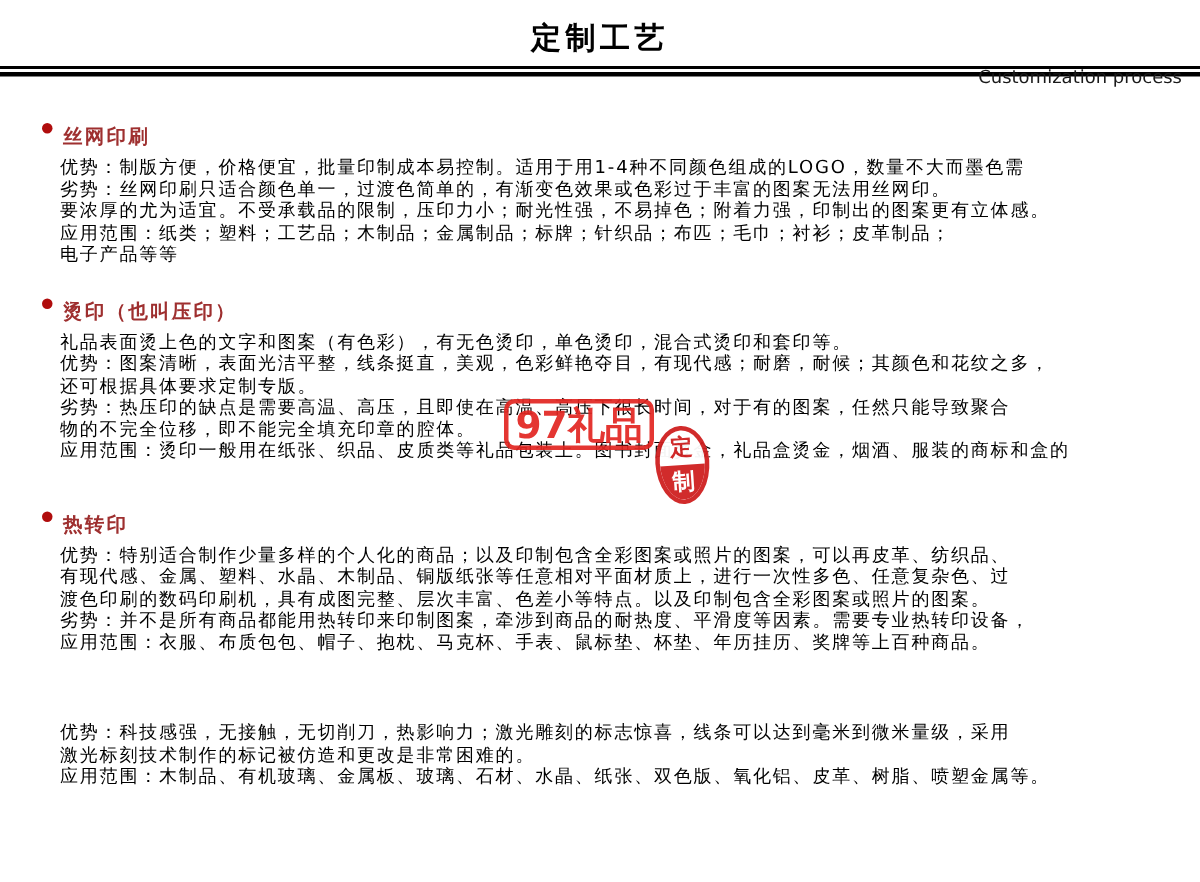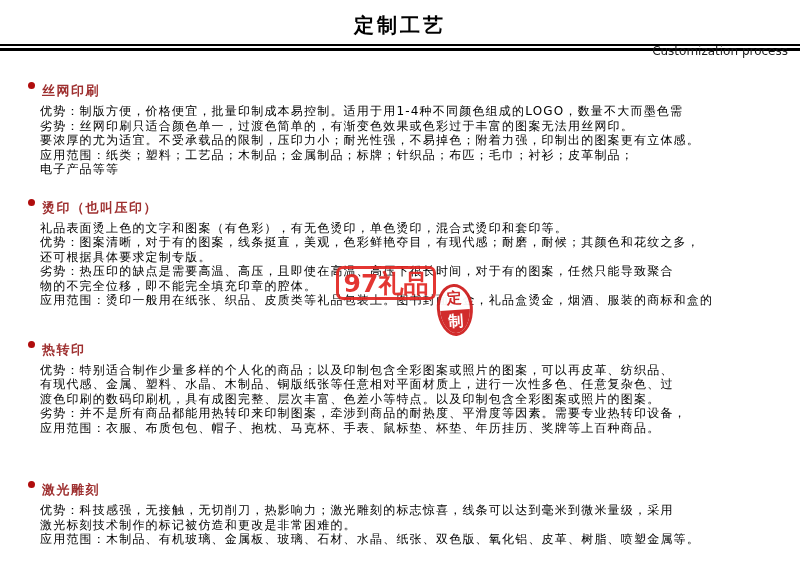"优势：图案清晰，对于有的图案，线条挺直，美观，色彩鲜艳夺目，有现代感；耐磨，耐候" div.line { text: 对于有的图案 -> 表面光洁平整 }
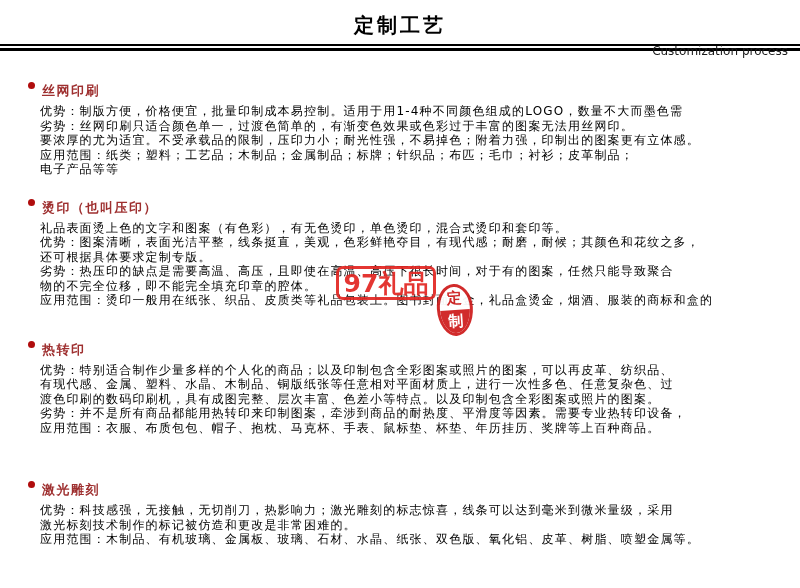"激光雕刻" div.section-title-row { html: <div> <span></span> <span>激光雕刻</span> </div> -> none }
